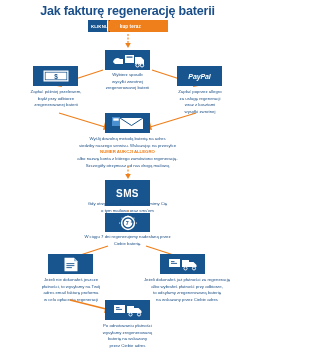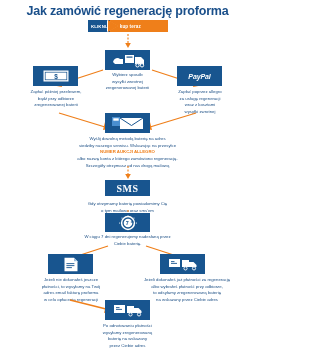"Jak zamówić regenerację proforma" div.title { text: zamówić regenerację proforma -> fakturę regenerację baterii }
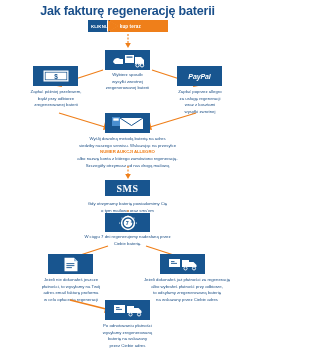"SMS" div.ibox { font-family: Liberation Serif, serif -> none; height: 16px -> 26px }
